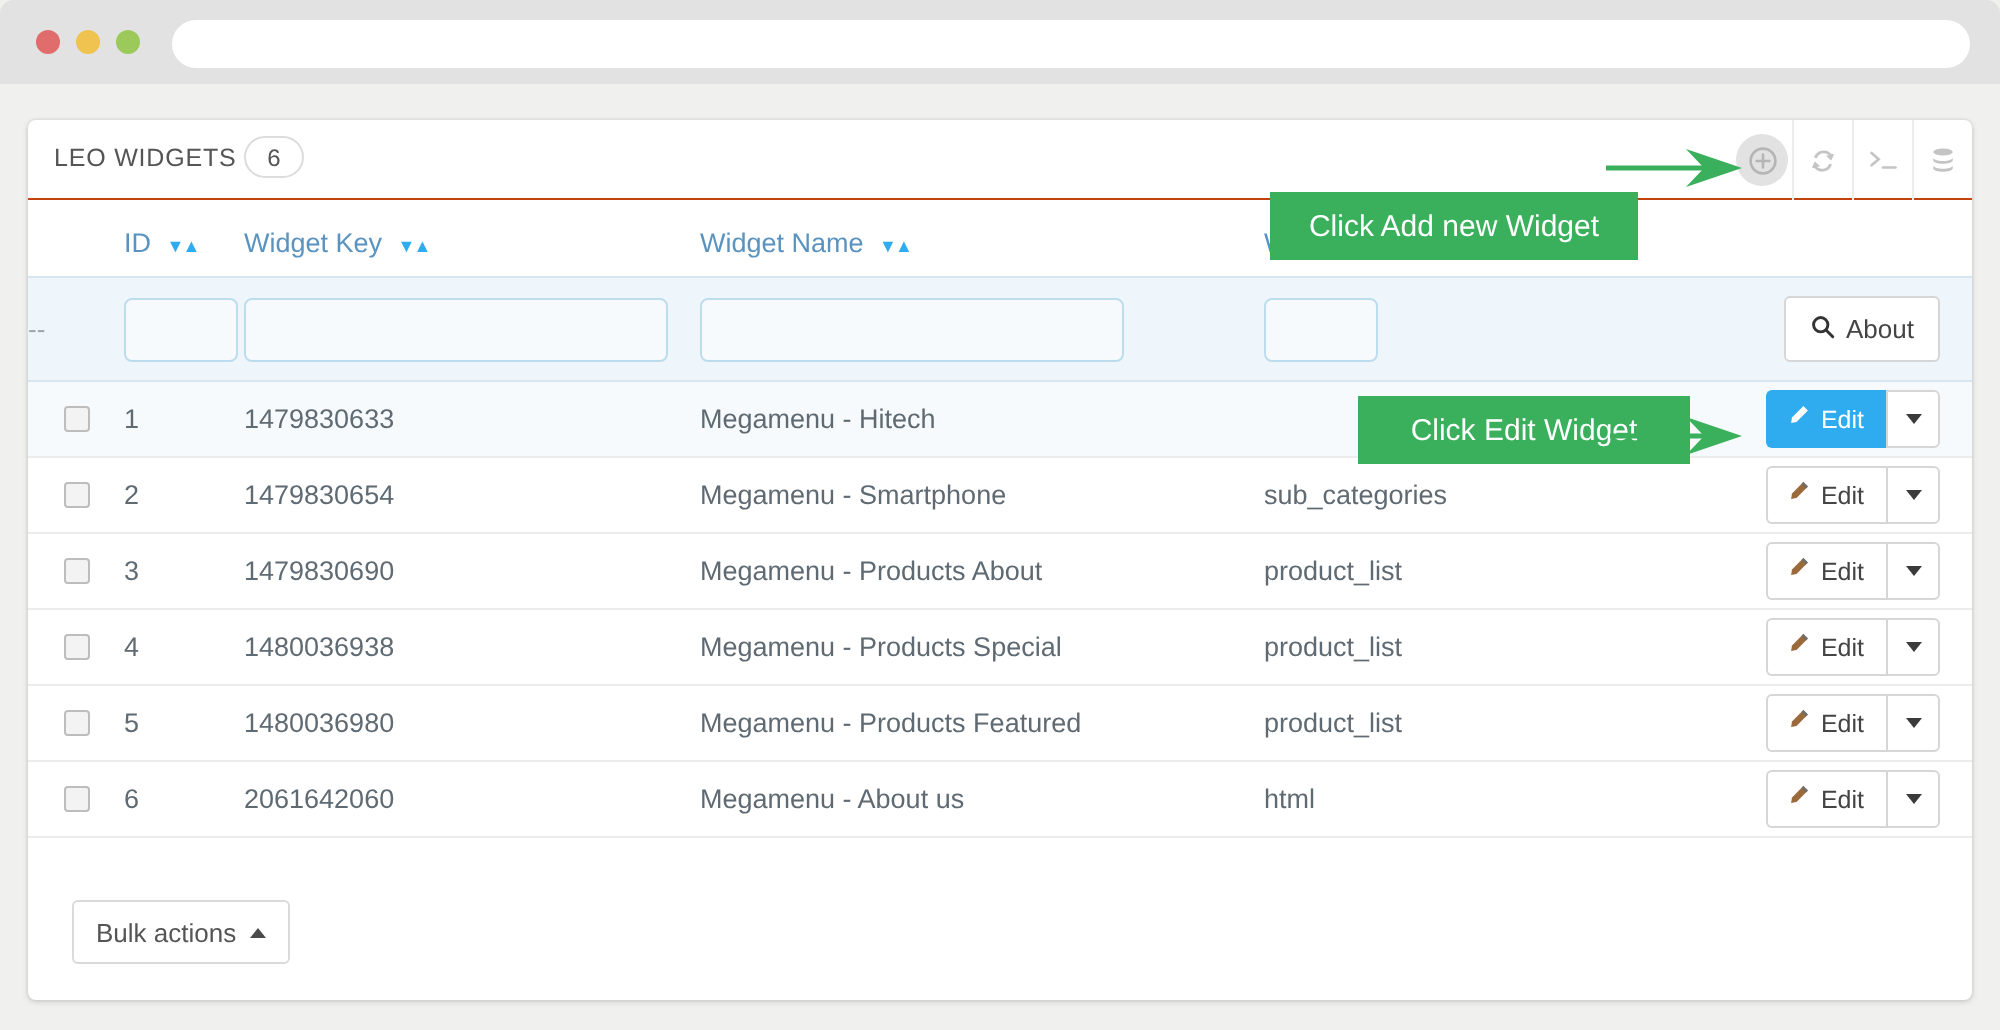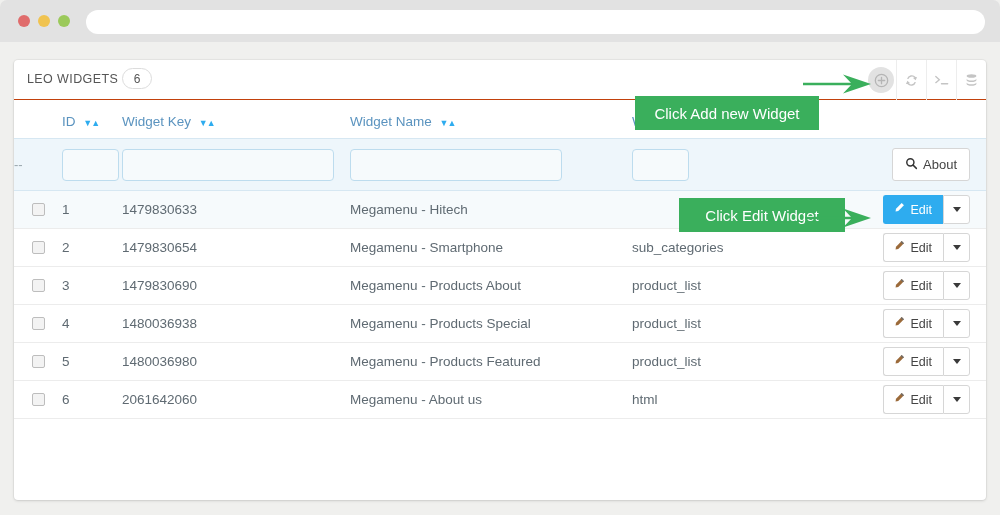"Bulk actions" div.card-footer { html: none -> <div> <button> <span>Bulk actions</span> <span></span> </button> </div> }
